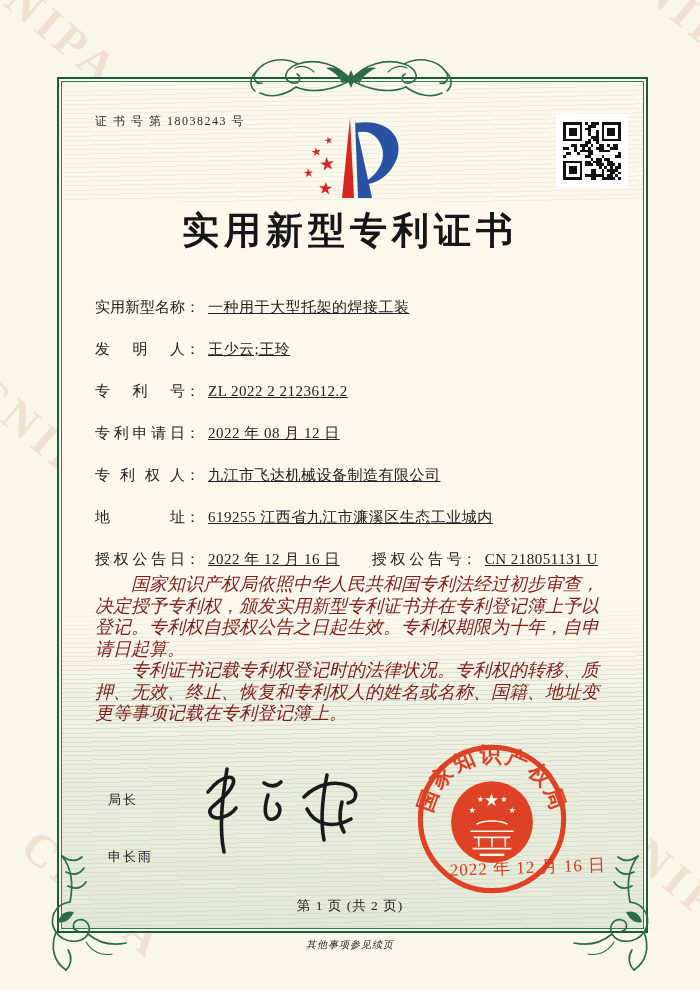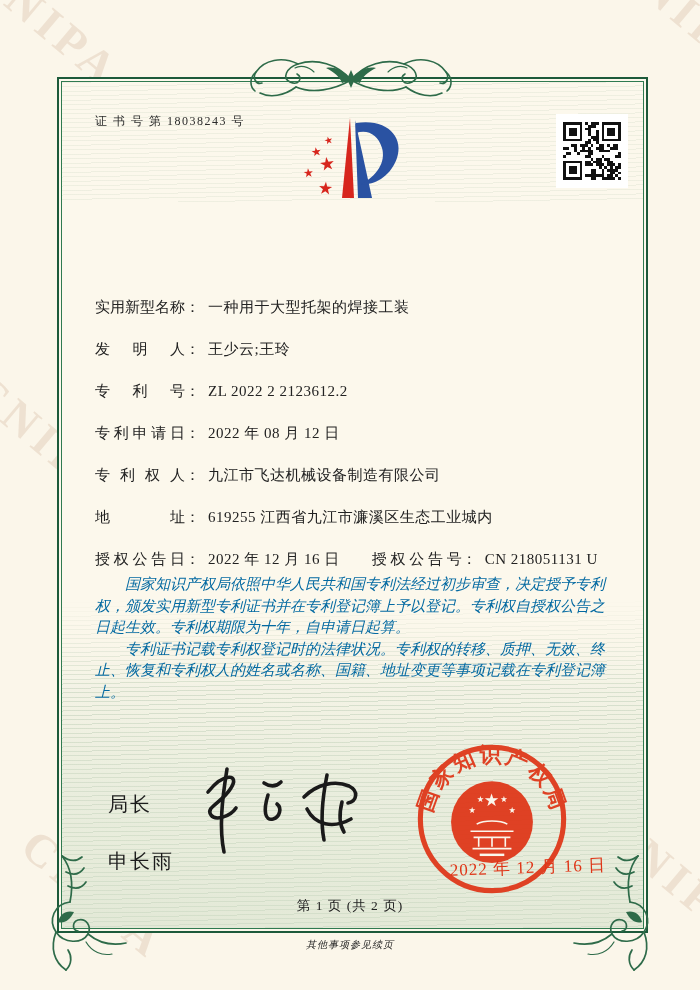"实用新型专利证书" div.title { html: none -> <div>实用新型专利证书</div> }
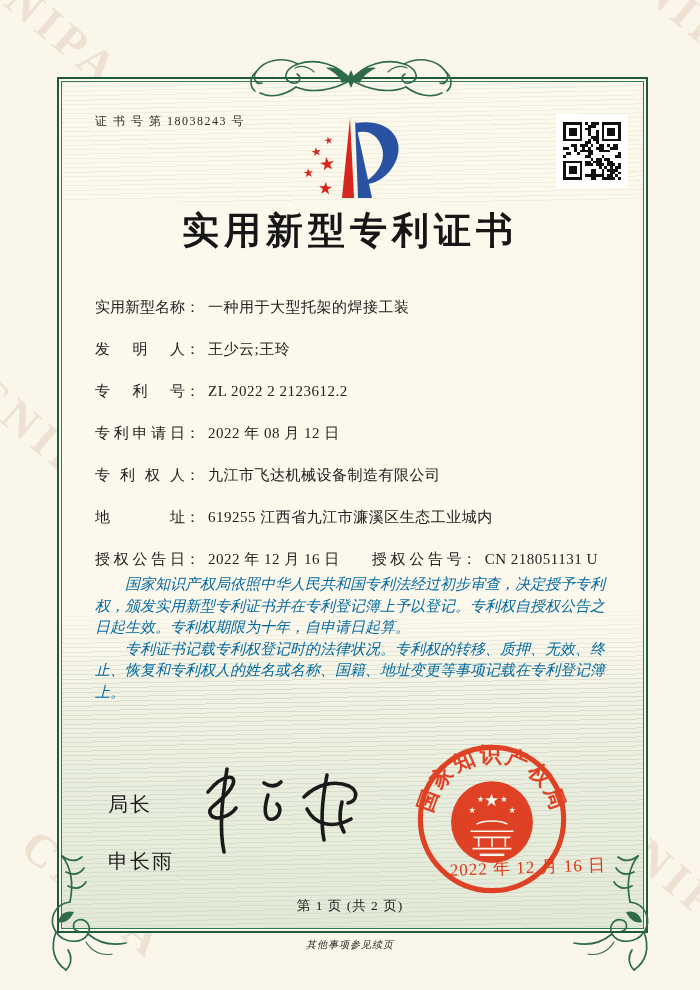"一种用于大型托架的焊接工装" .fvalue { text-decoration: none -> underline }
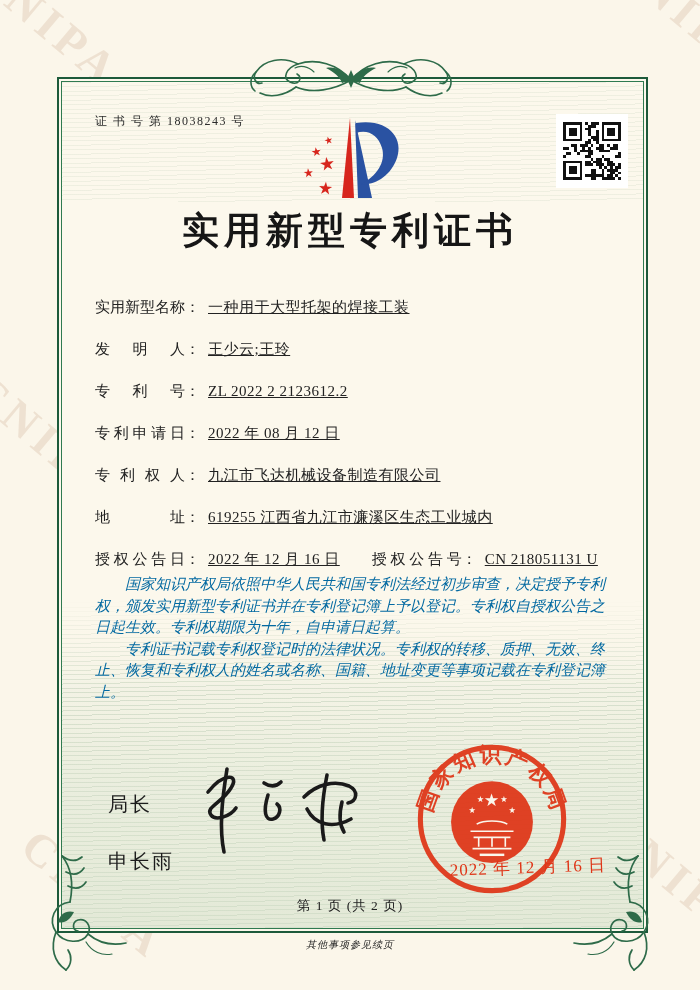"国家知识产权局依照中华人民共和国专利法经过初步审查，决定授予专利权，颁发实用新型" .paras { color: #0369a1 -> #7f1d1d; font-size: 15px -> 18px }
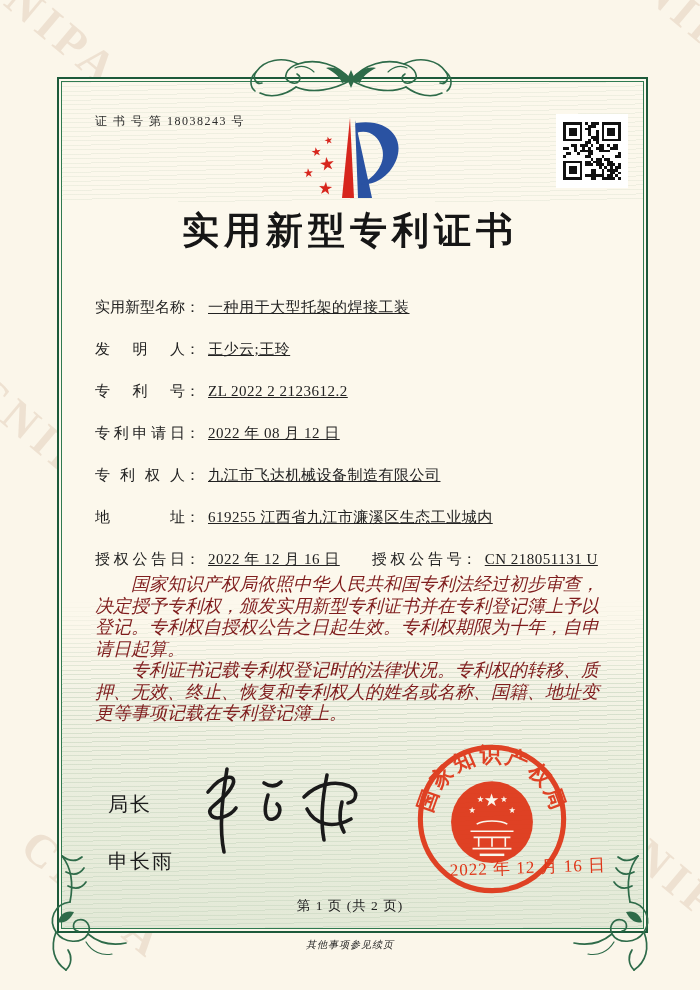"局长" .director { font-size: 20px -> 13px }
